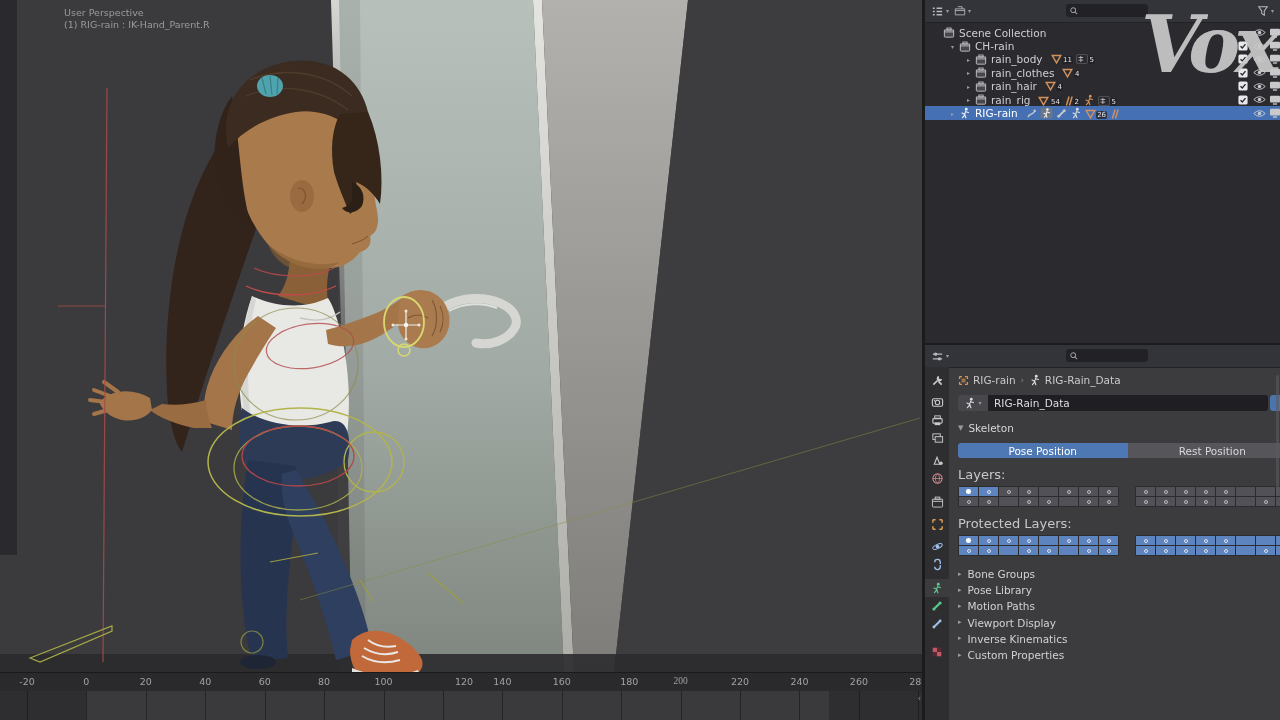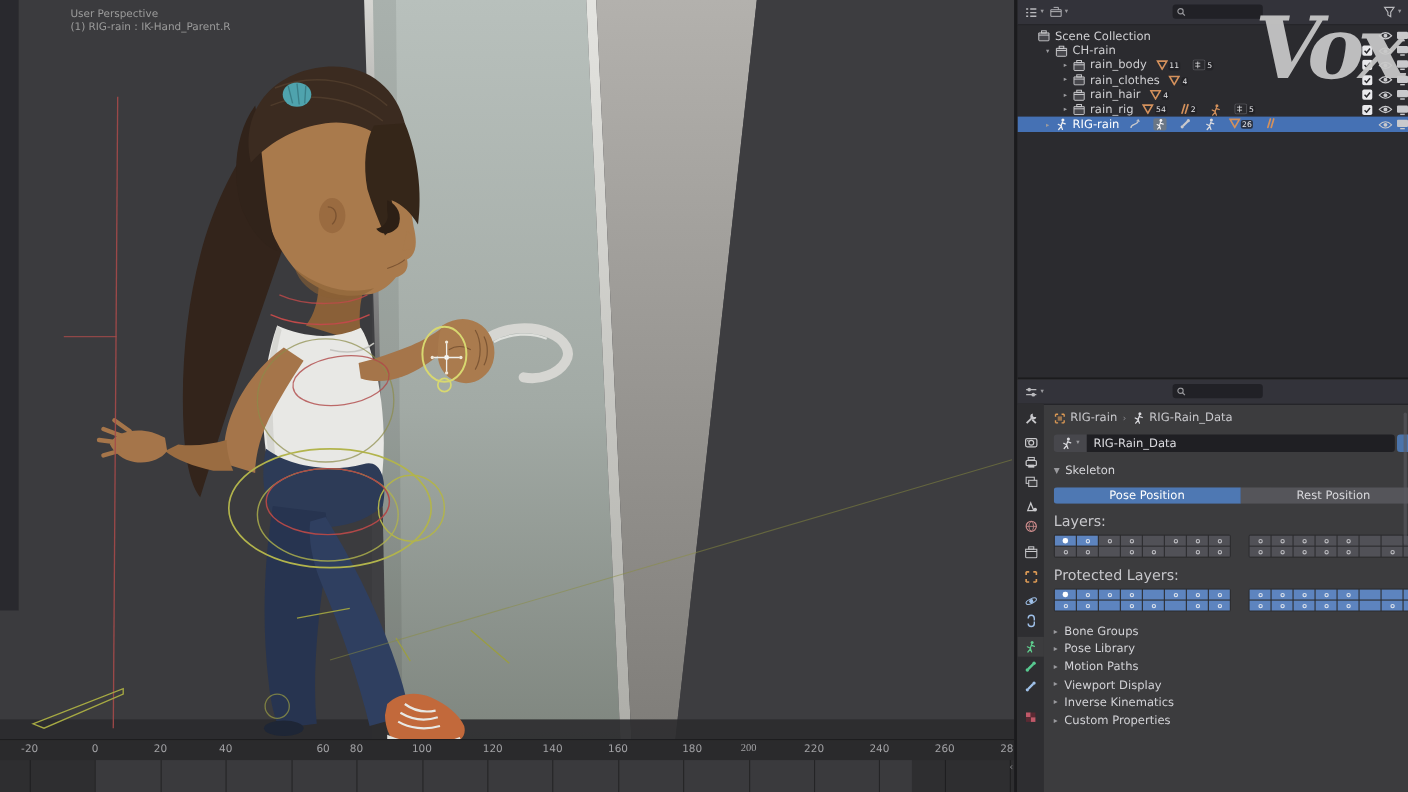"11" .o-badges { align-items: flex-start -> flex-end; gap: 11px -> 3px }
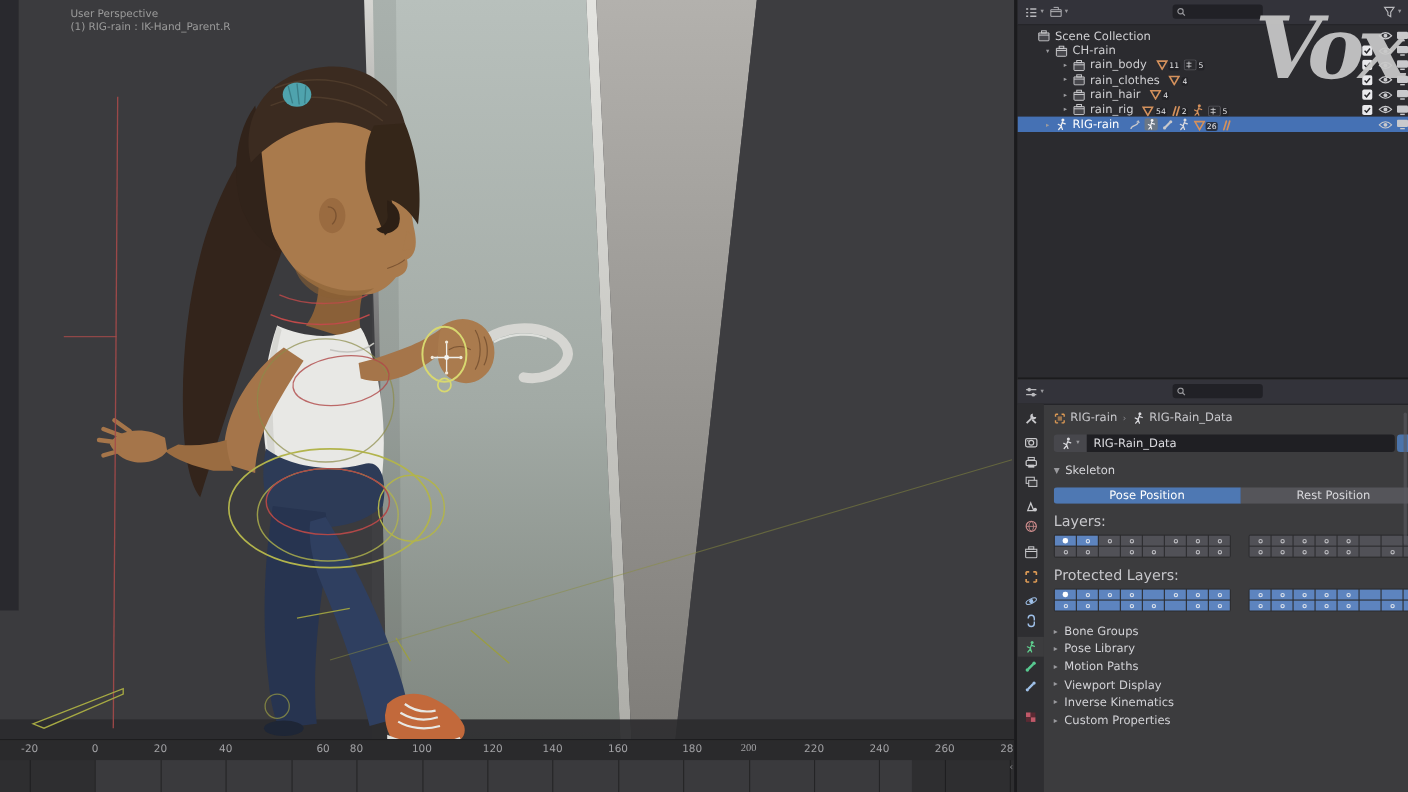"60" span.tick-label { margin-left: 29px -> none }
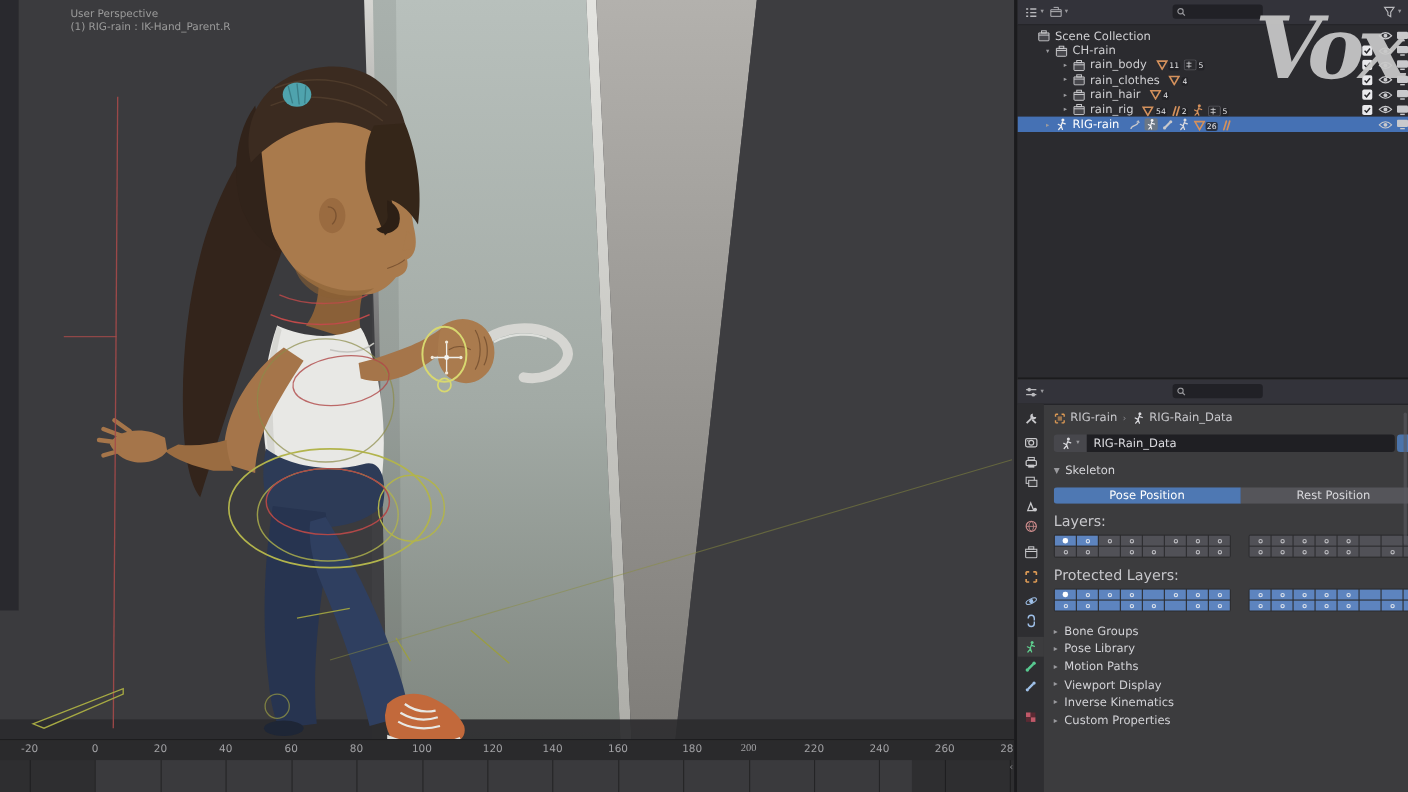"120" span.tick-label { left: 448px -> 464px }
